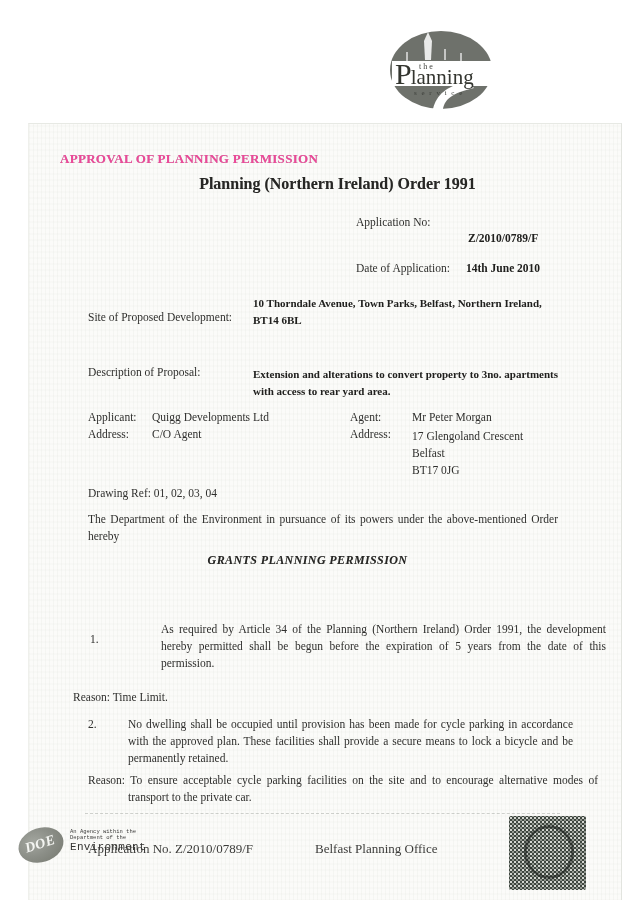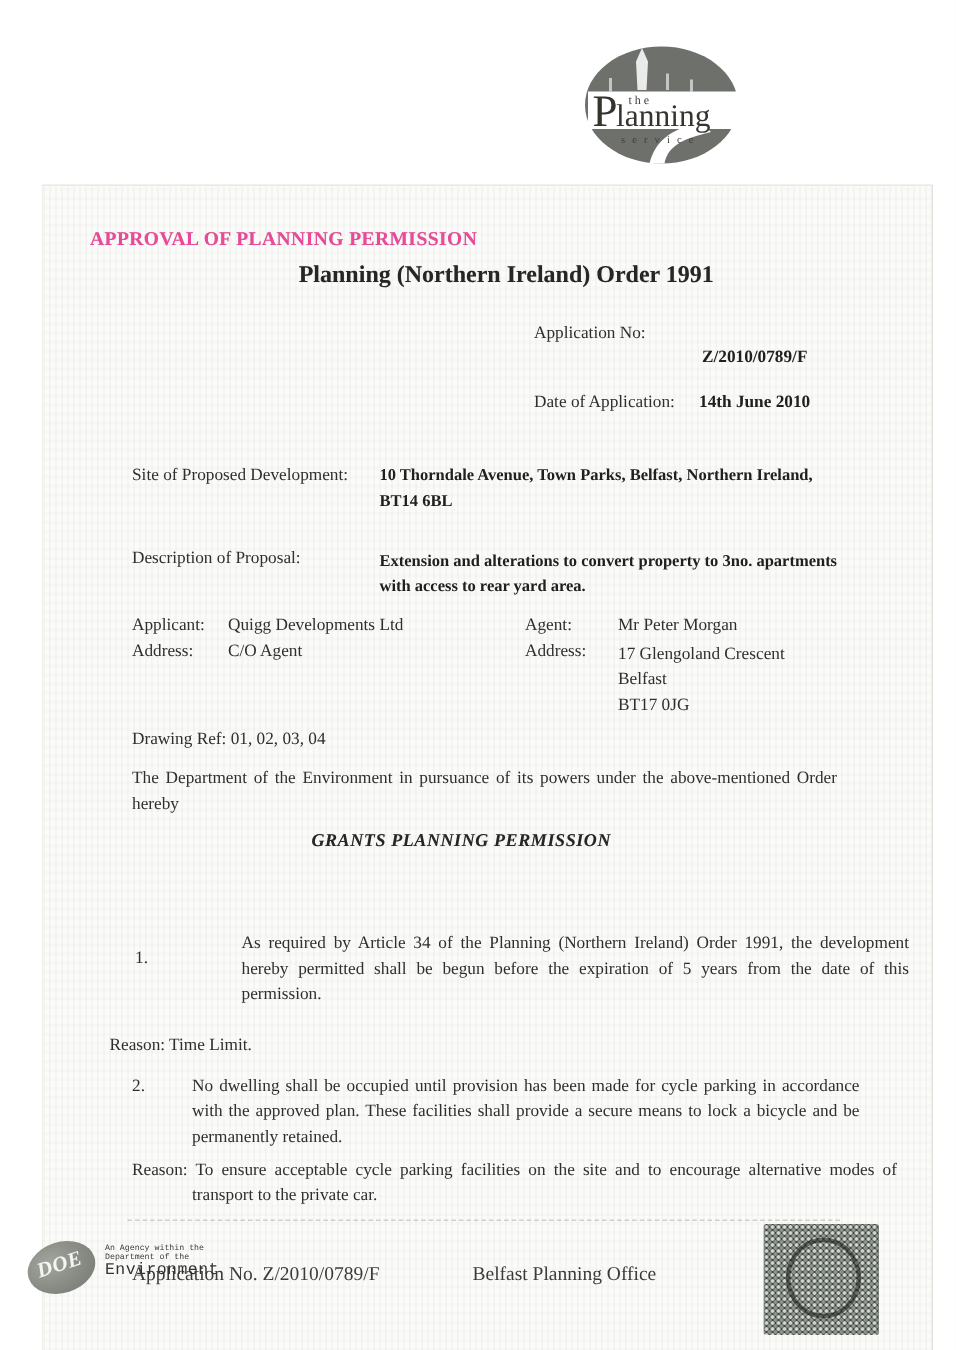"10 Thorndale Avenue, Town Parks," div.abs { top: 309px -> 295px }
